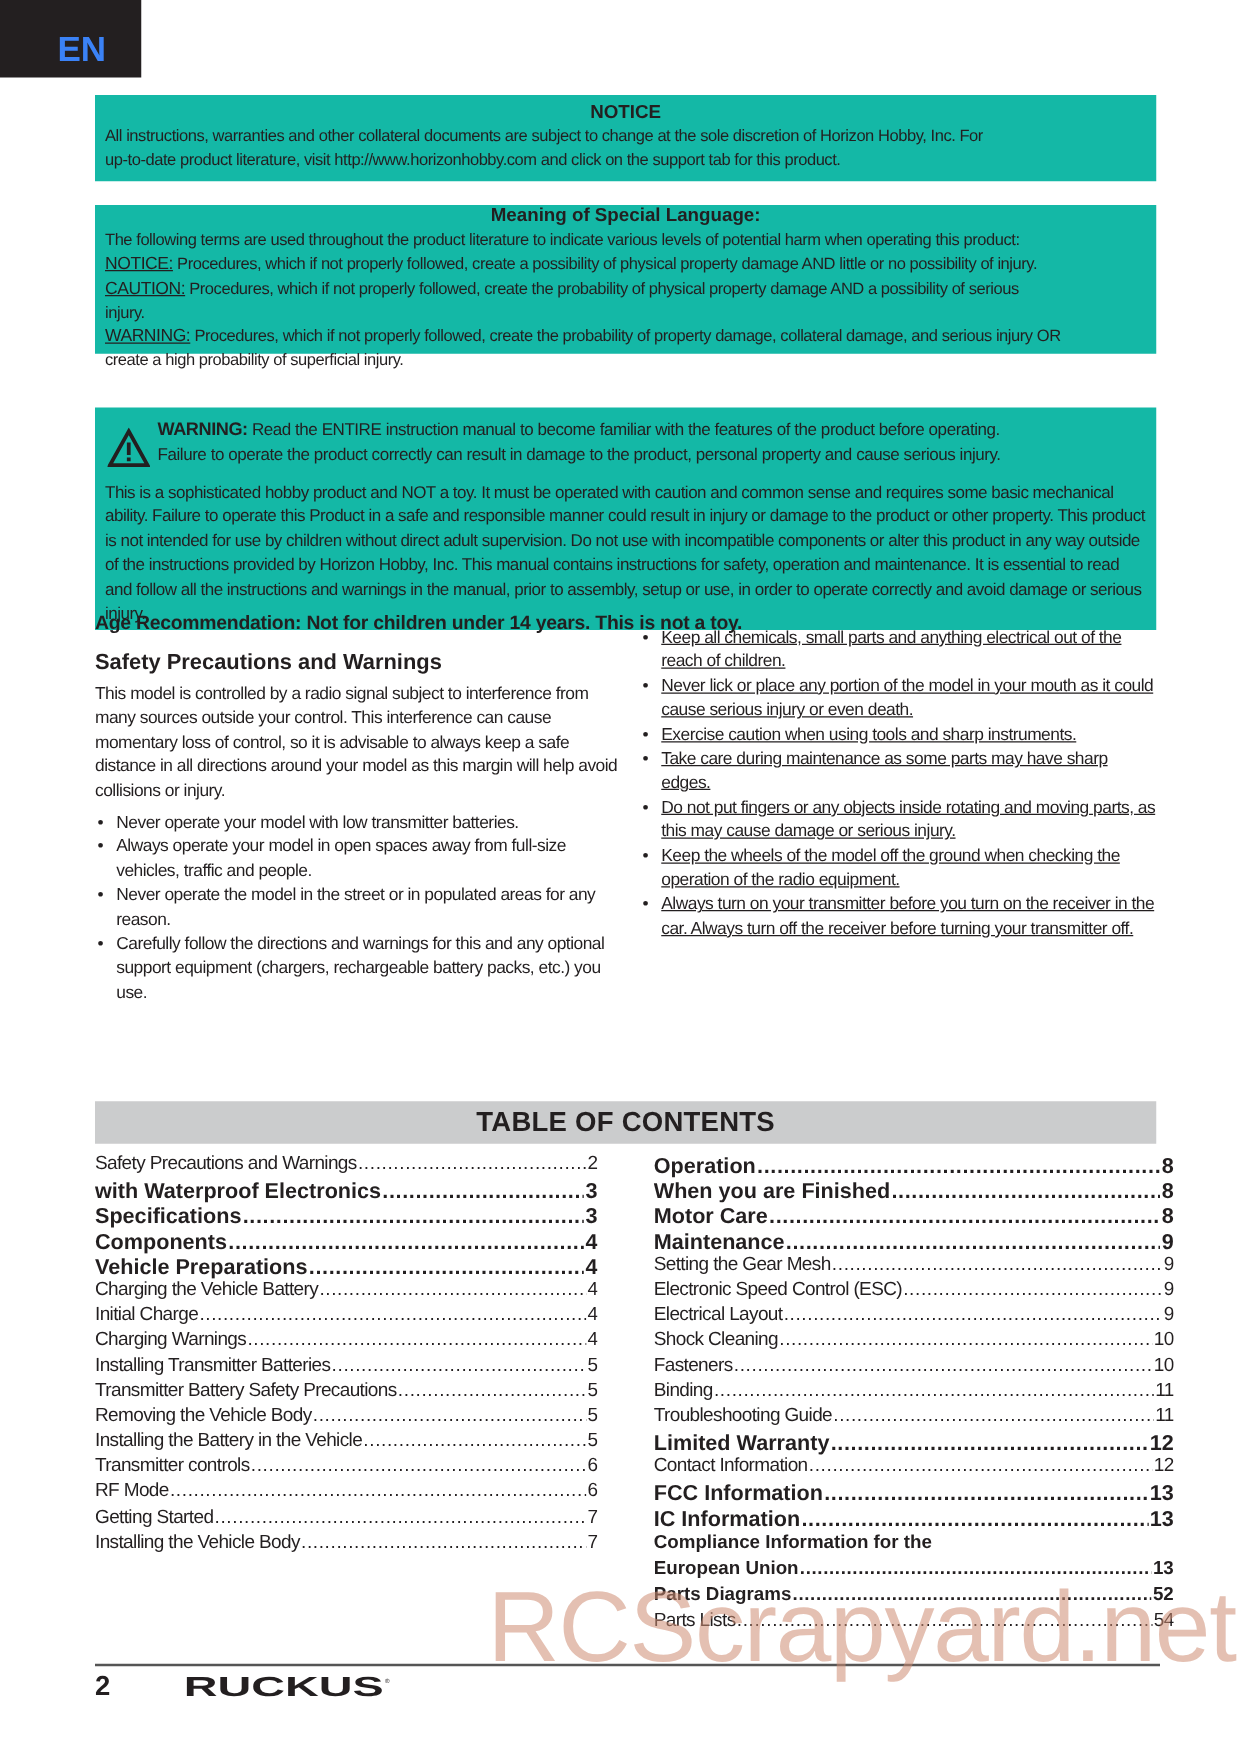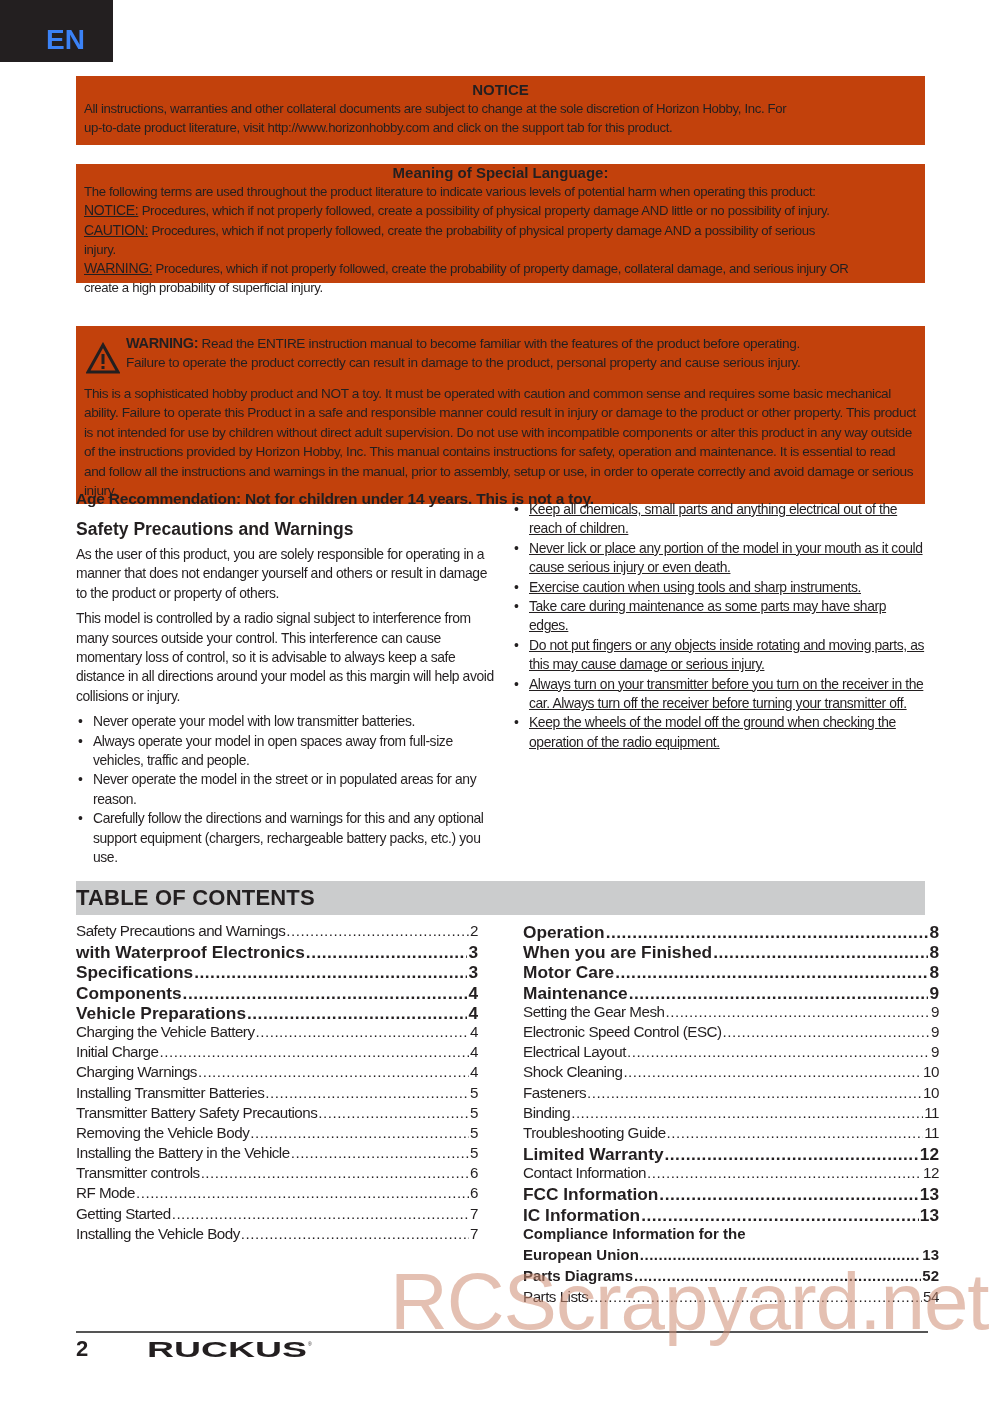"NOTICE" .box { background: #c2410c -> #14b8a6 }
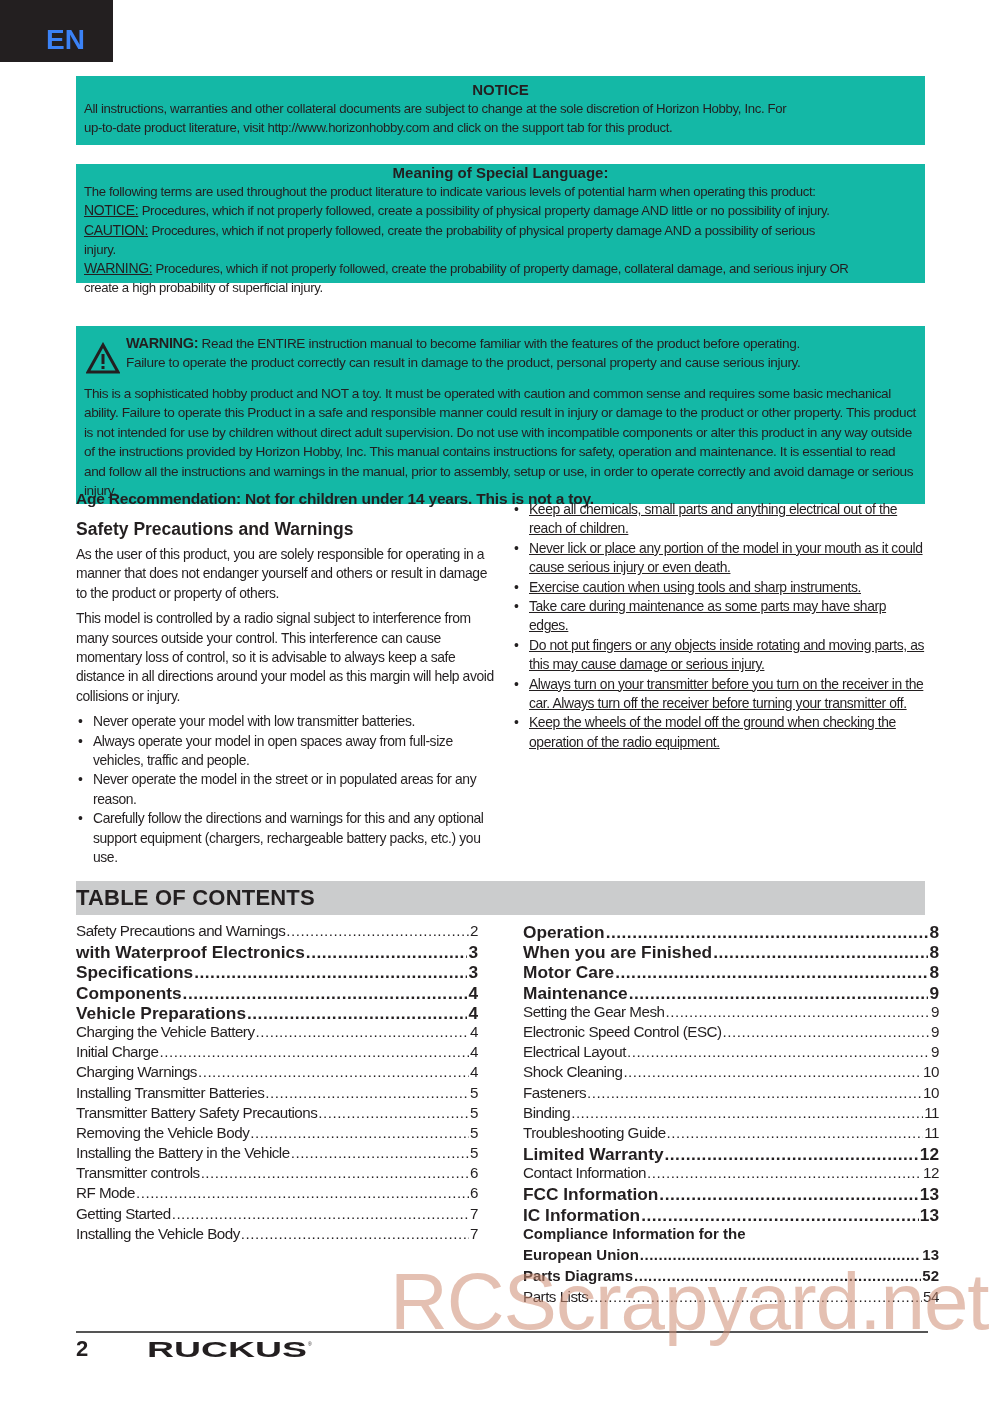"As the user of this" p.para { html: <p>As the user of this product, you are solely responsible for operating in a manner that does not endanger yourself and others or result in damage to the product or property of others.</p> -> none }
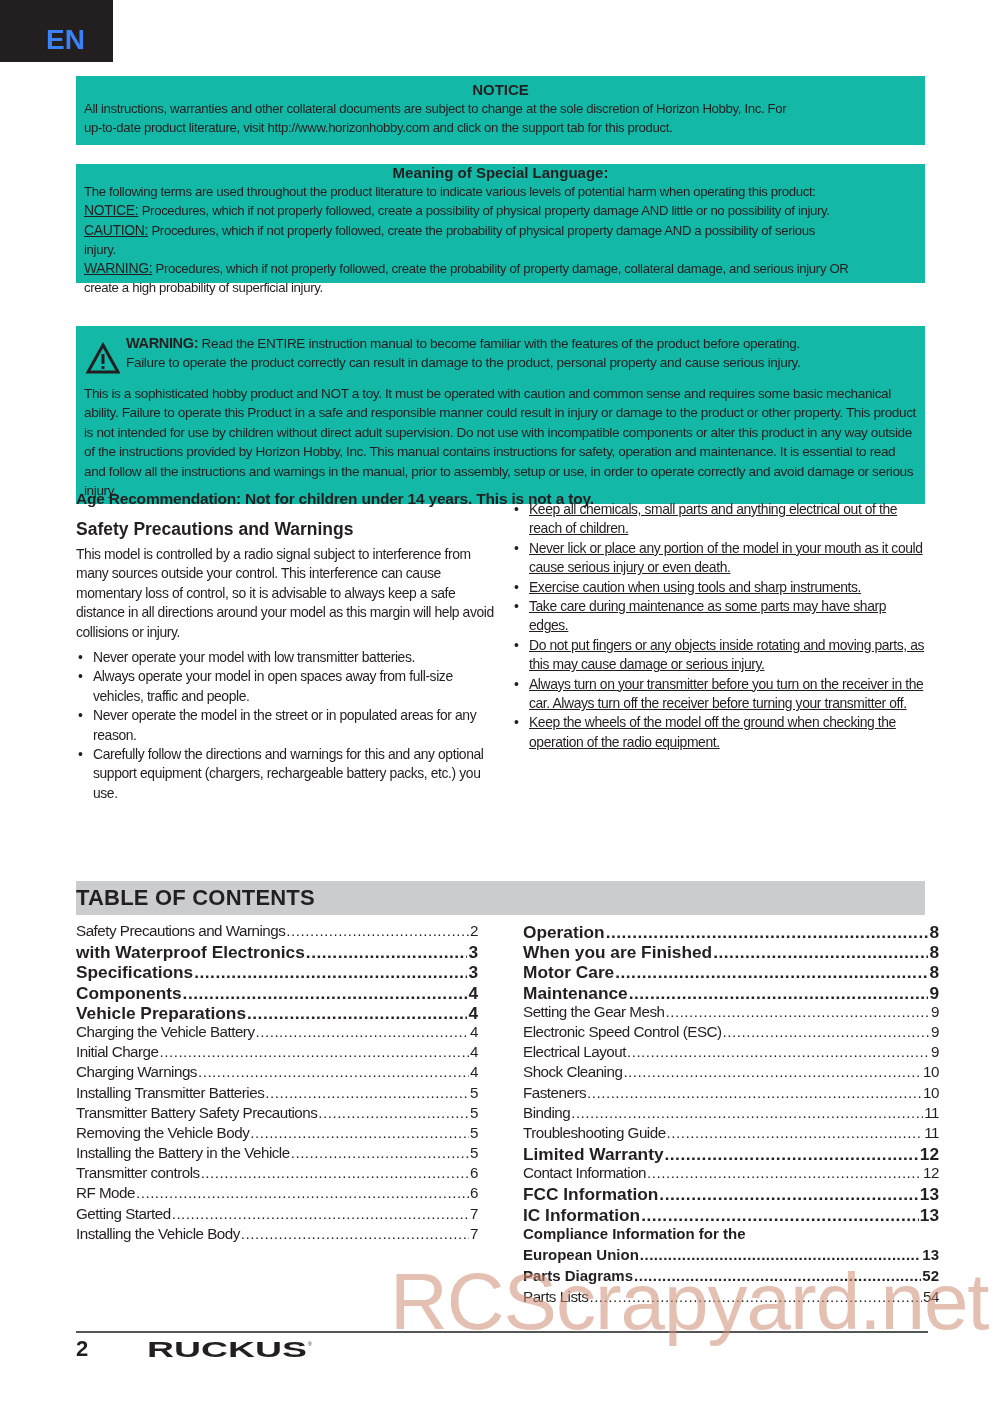"Always turn on your transmitter" li { order: before "Keep the wheels of the" -> after "Keep the wheels of the" }
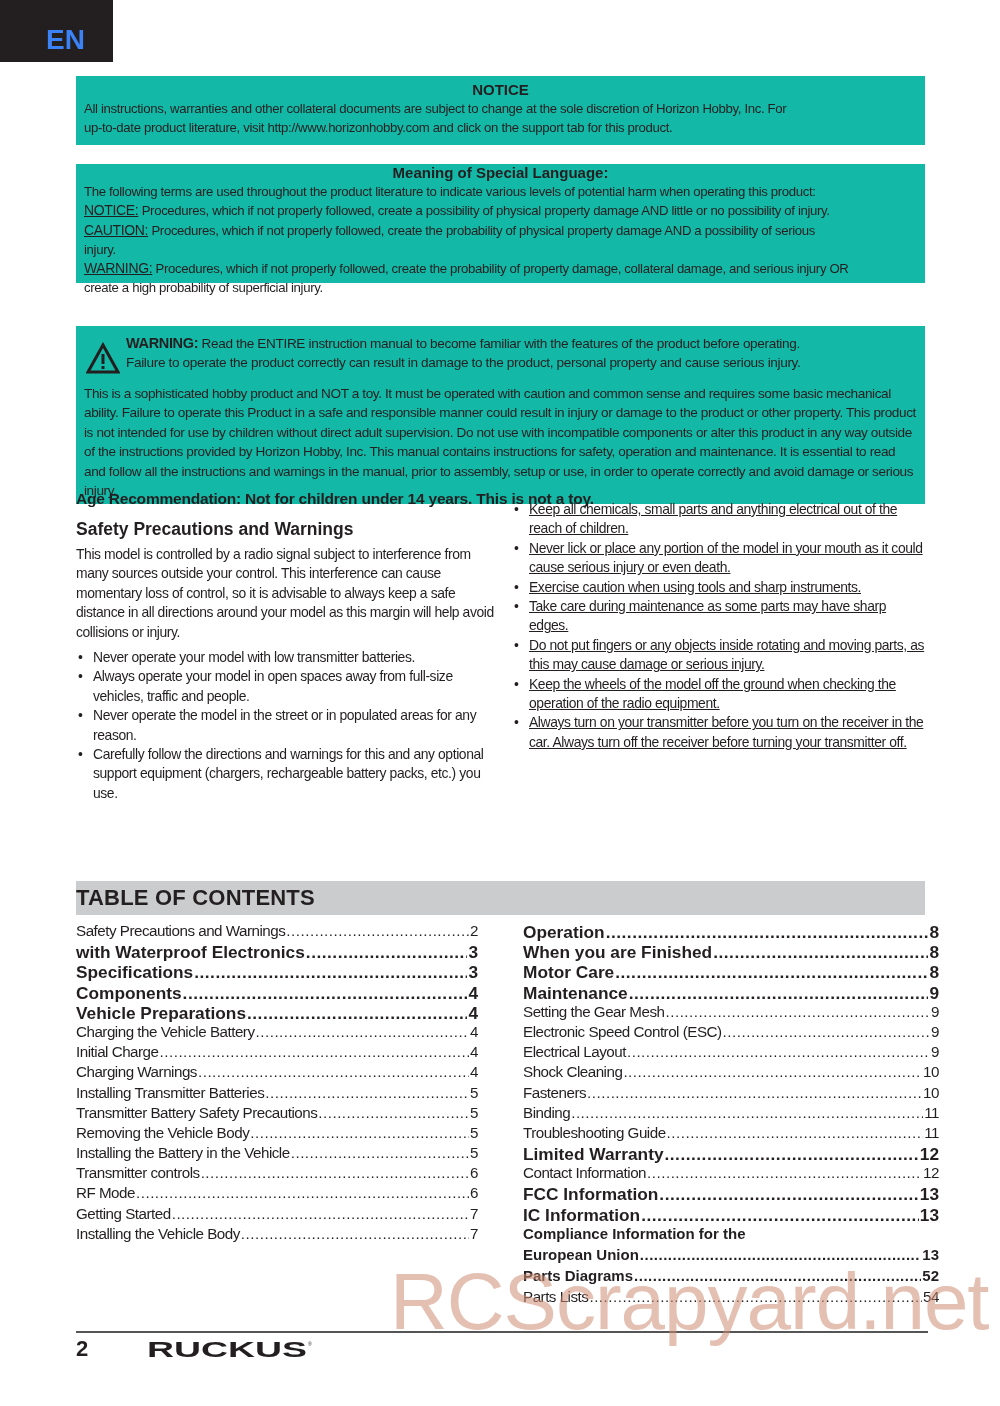"TABLE OF CONTENTS" .toc-header { text-align: none -> center }
